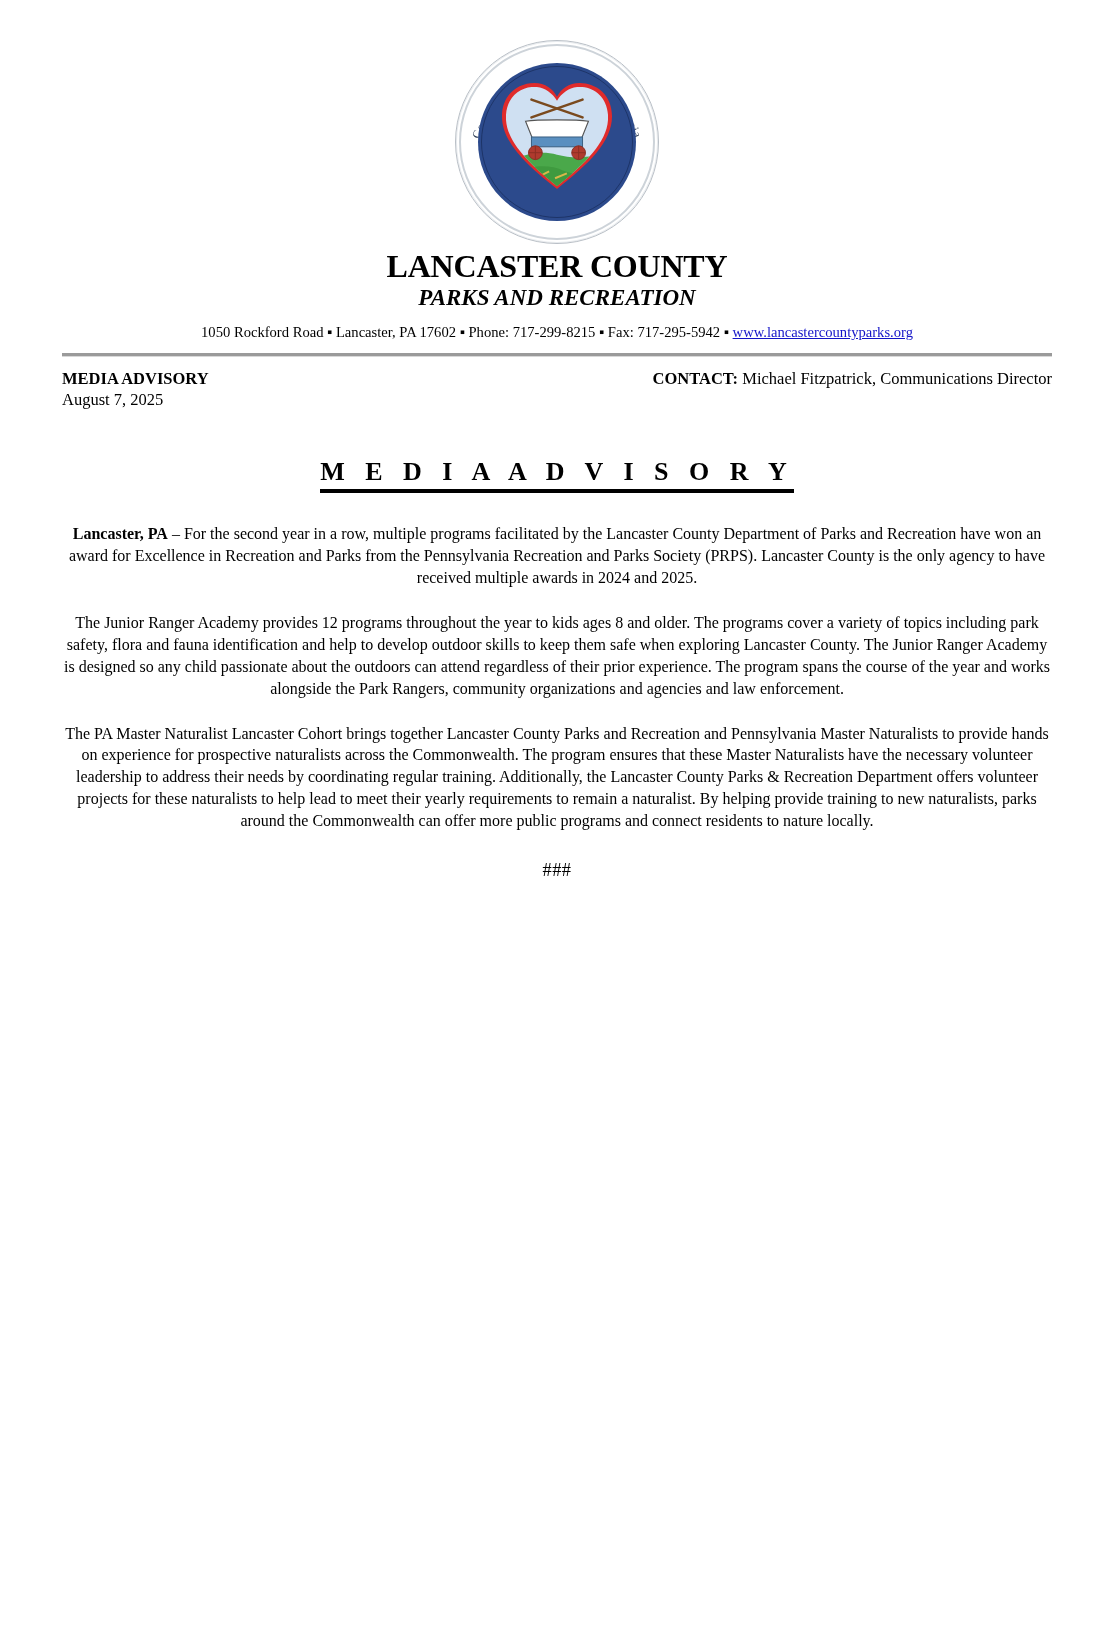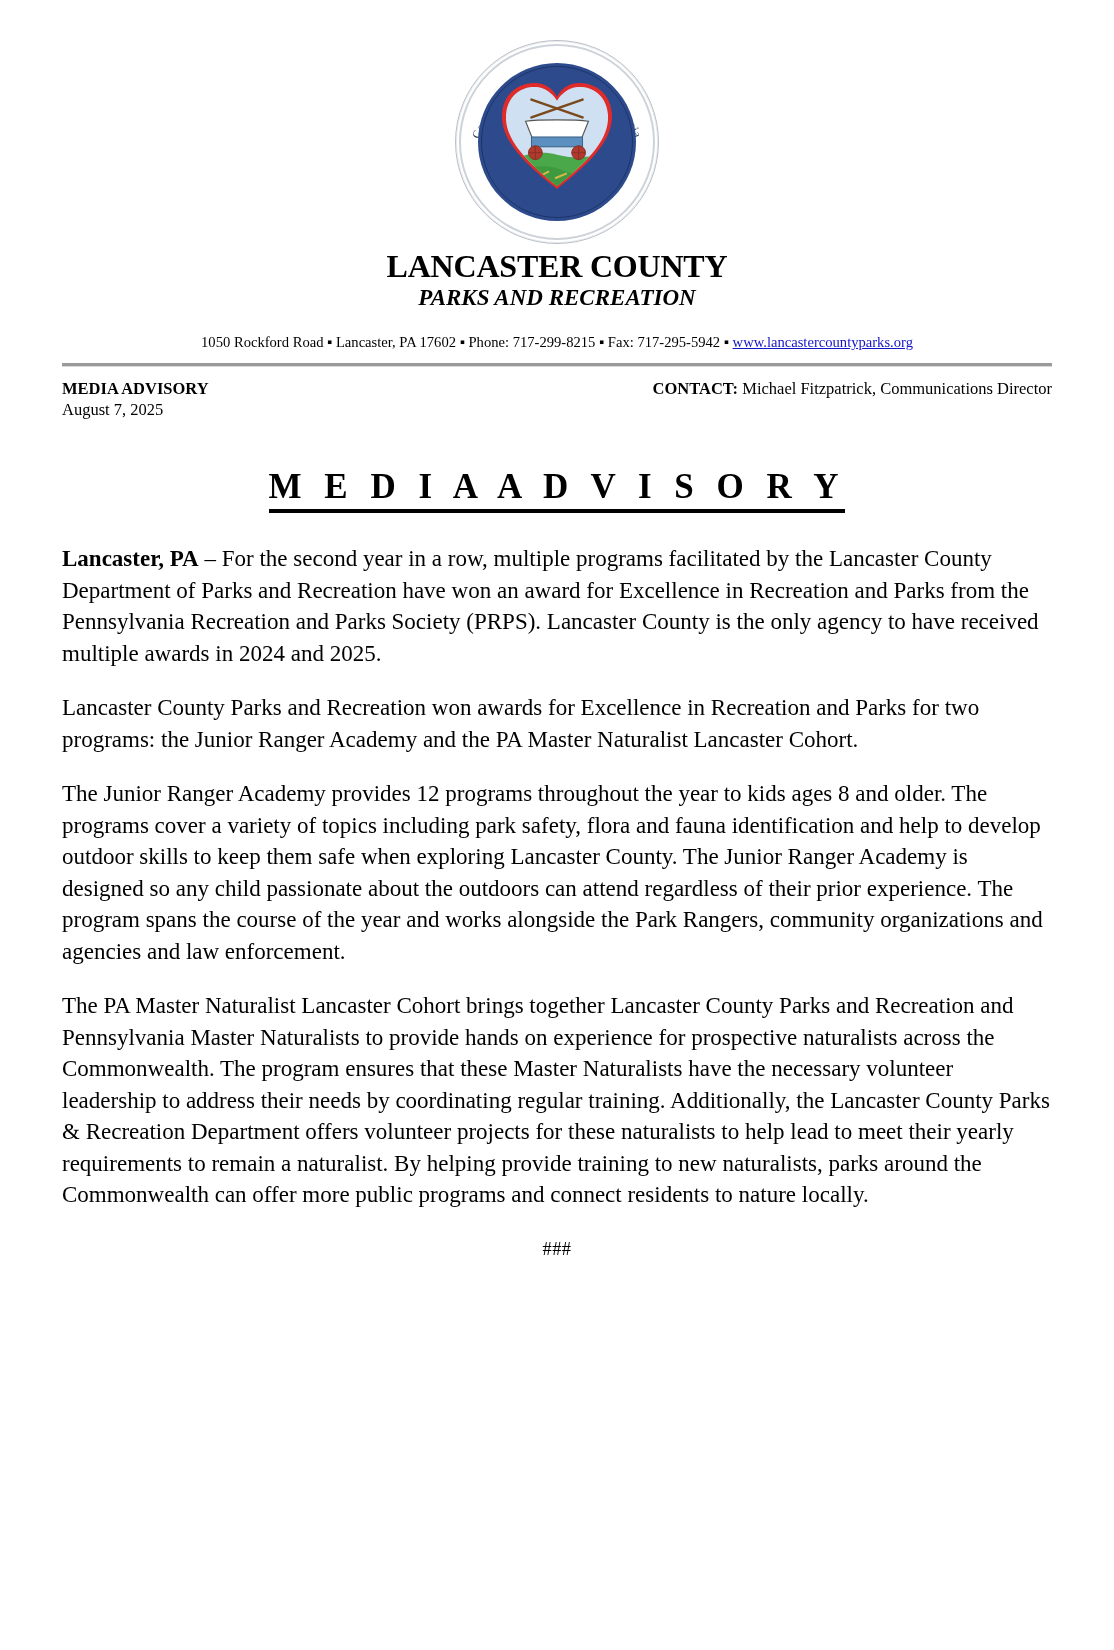"1050 Rockford Road ▪ Lancaster," .org-addr { margin-top: 22px -> 12px }
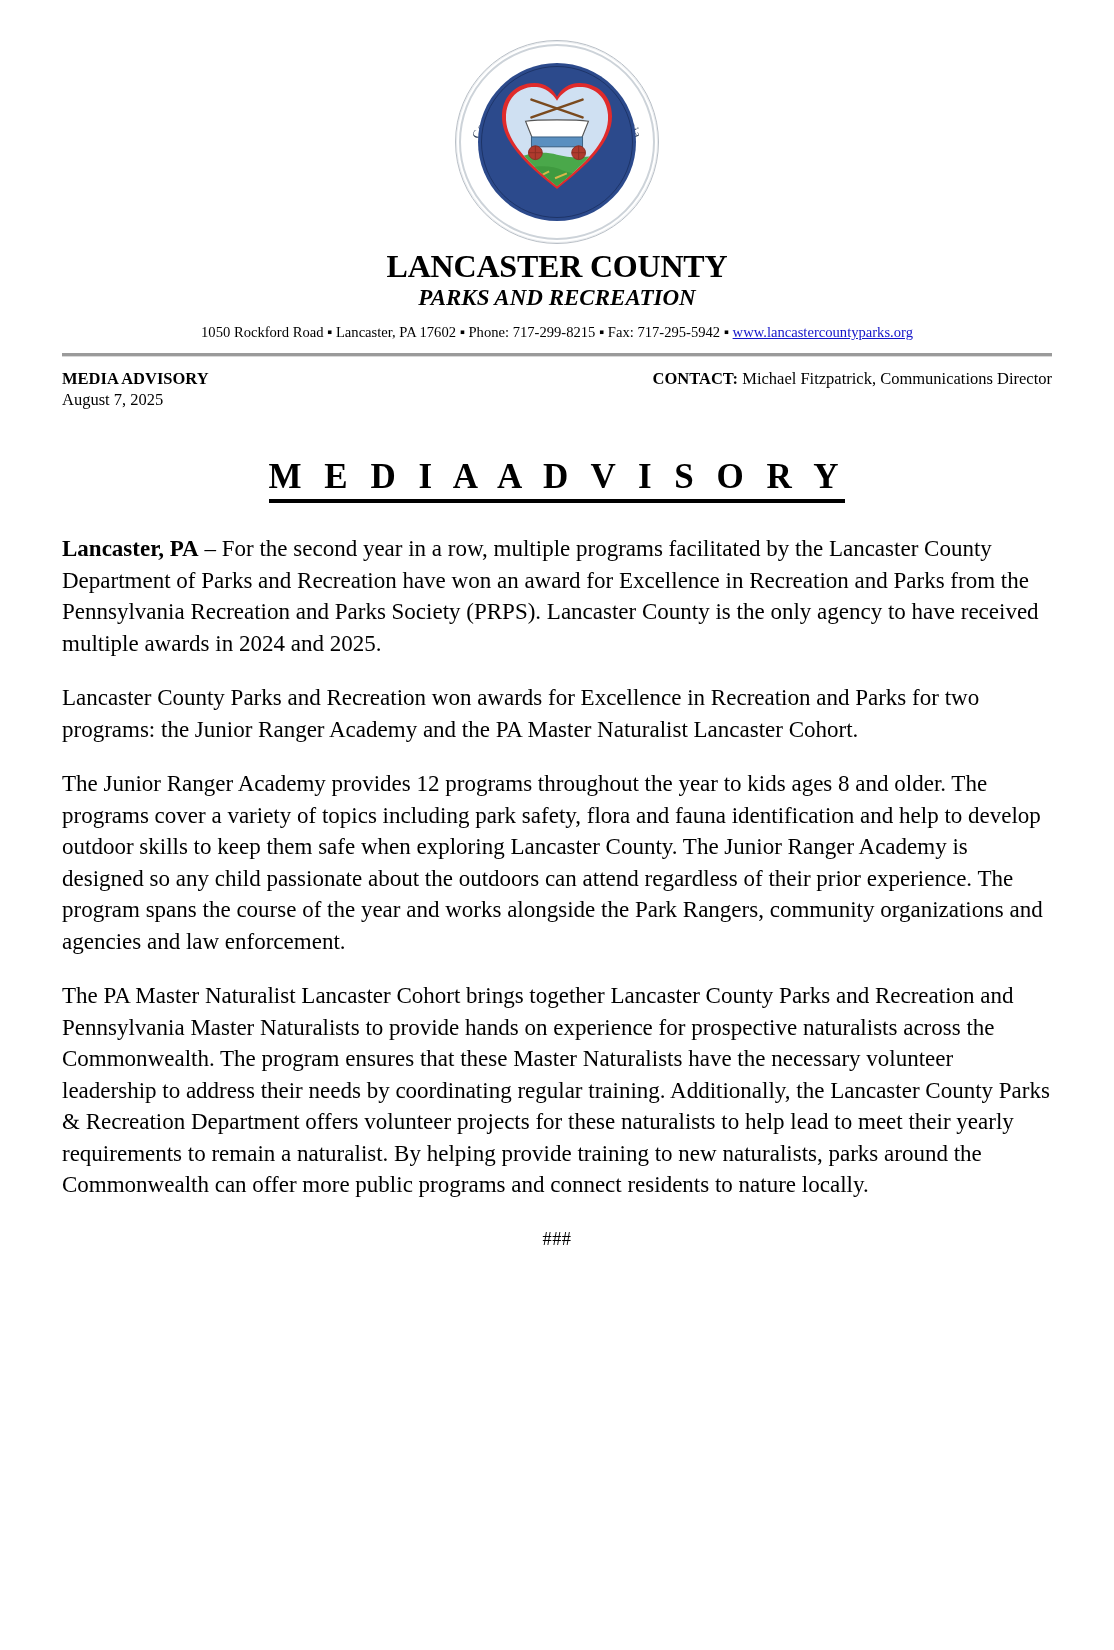"M E D I A" .headline { font-size: 35px -> 26px }
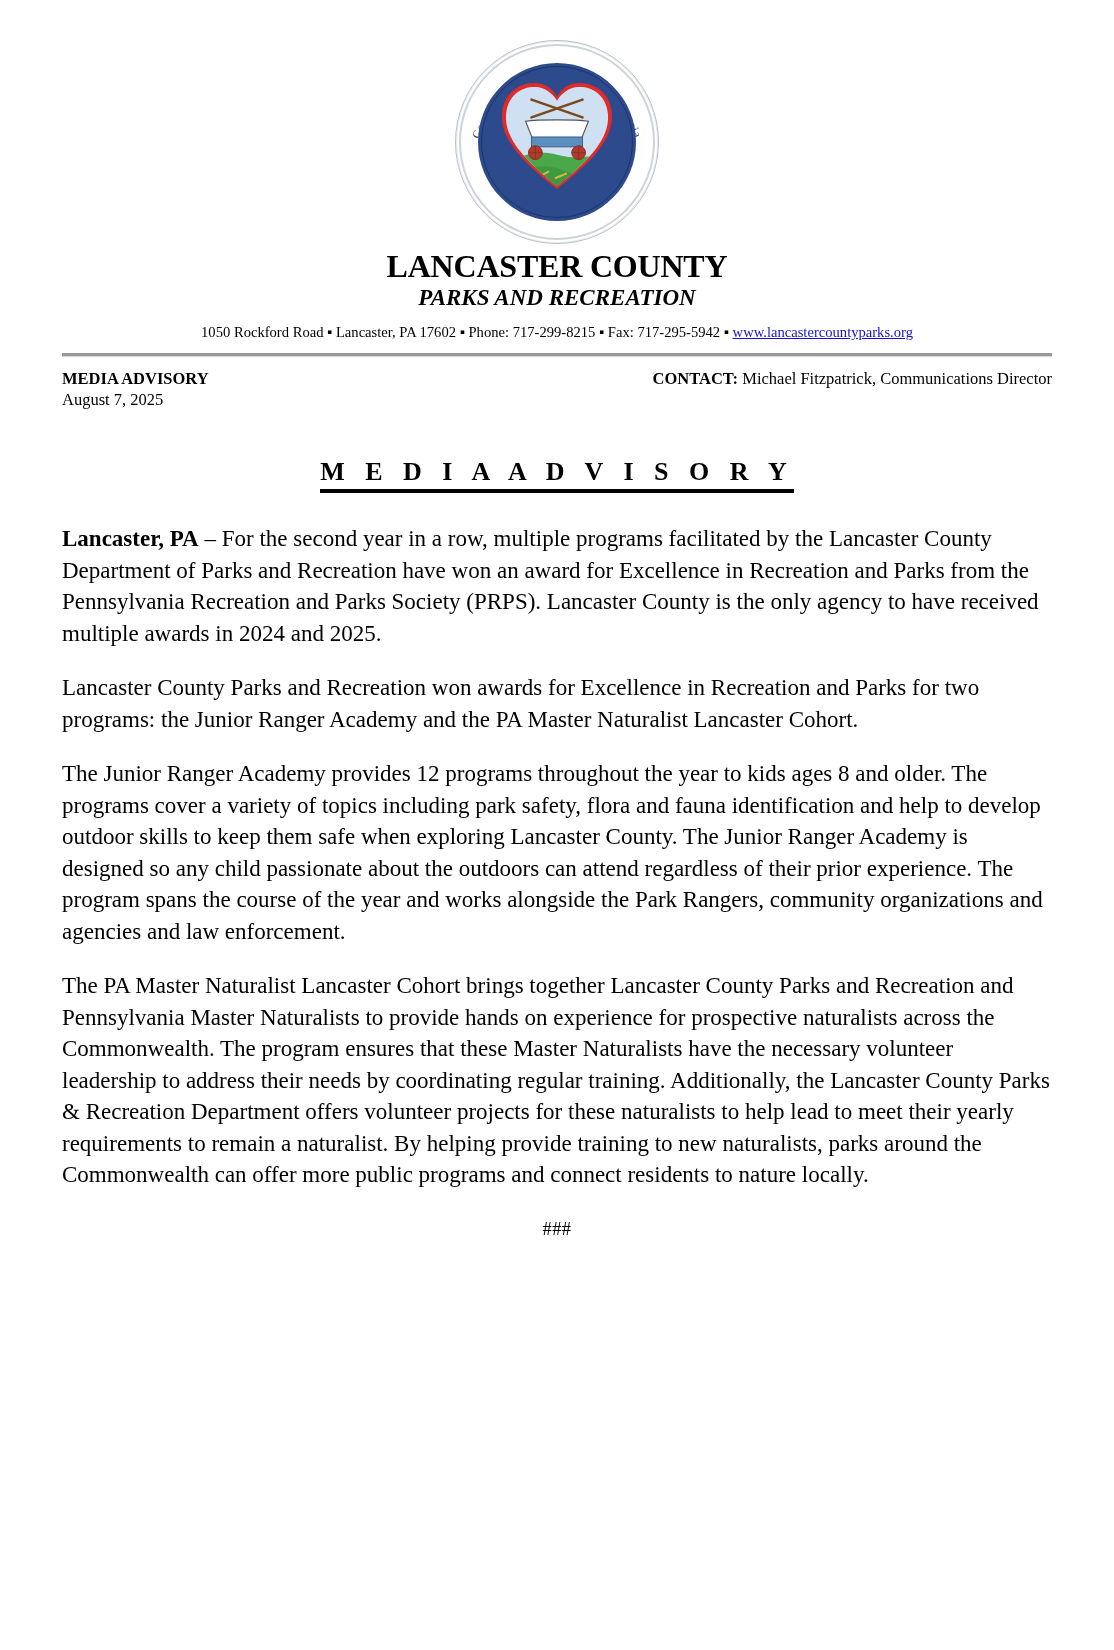"Lancaster, PA – For the" .body-copy p { font-size: 23px -> 16px; text-align: left -> center }
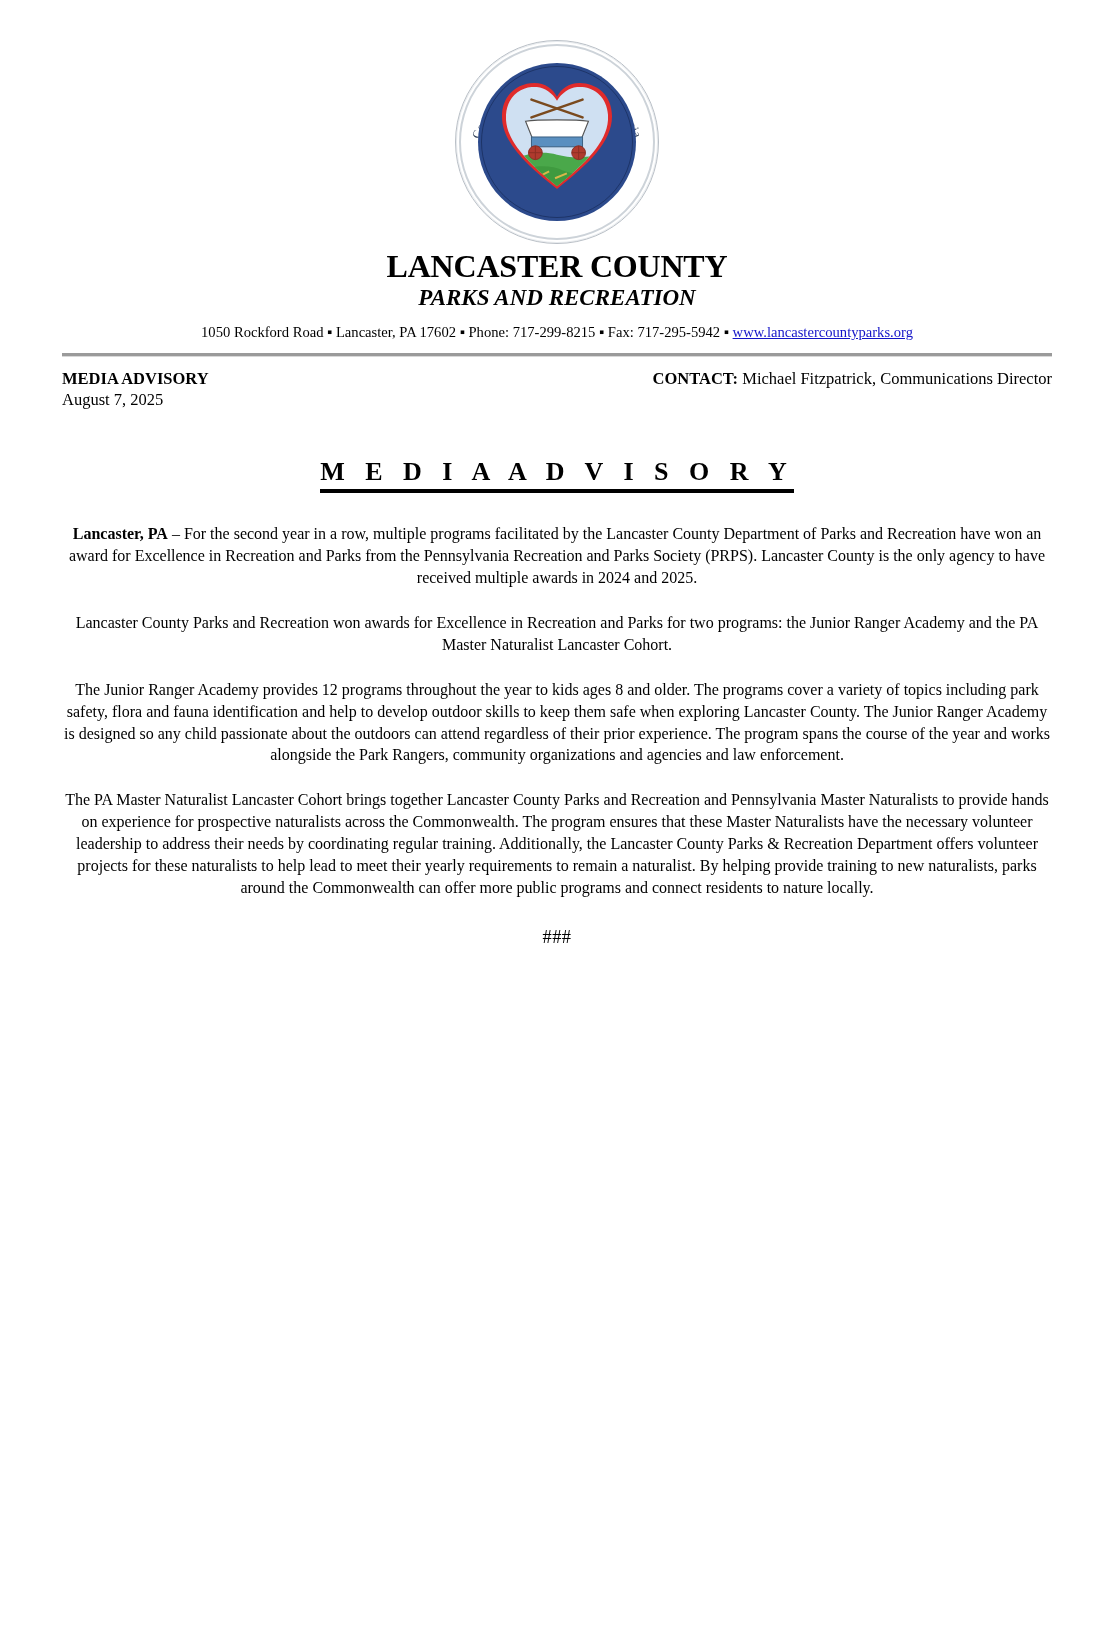"Lancaster County Parks and Recreation" p { html: <p>Lancaster County Parks and Recreation won awards for Excellence in Recreation and Parks for two programs: the Junior Ranger Academy and the PA Master Naturalist Lancaster Cohort.</p> -> none }
